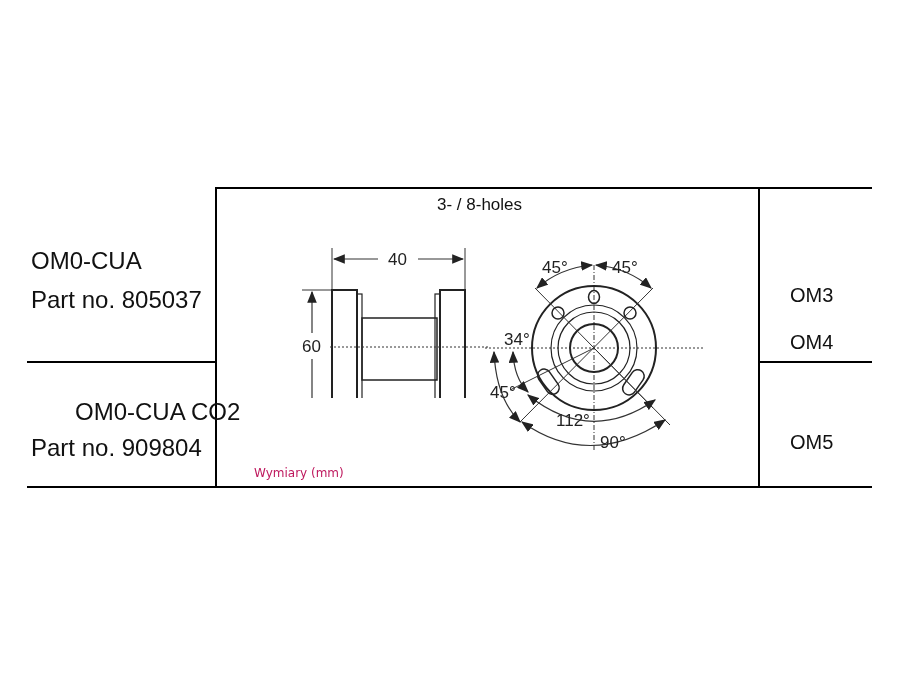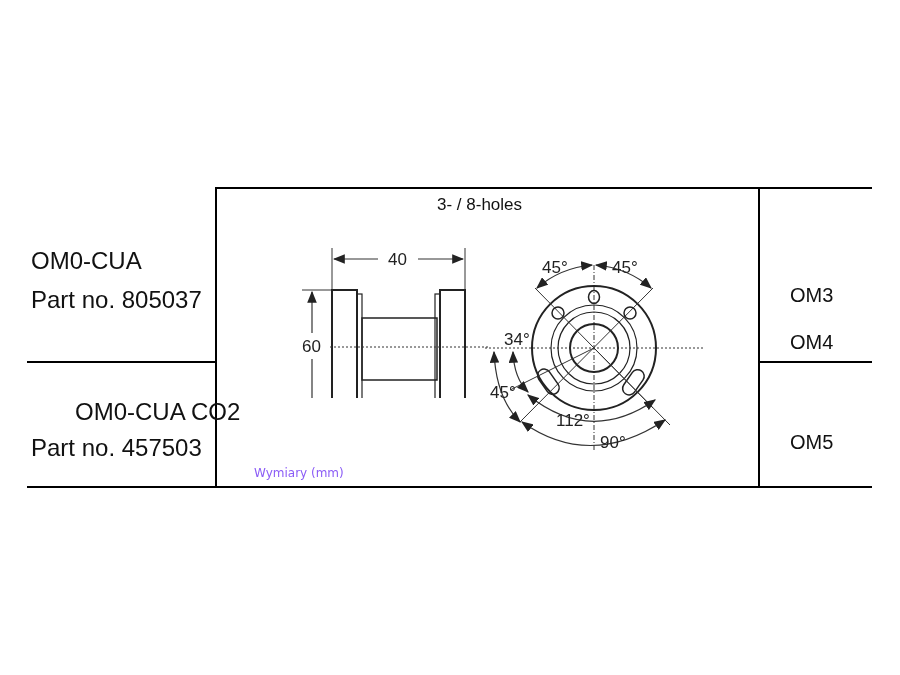"Part no. 457503" div.part { text: 457503 -> 909804 }
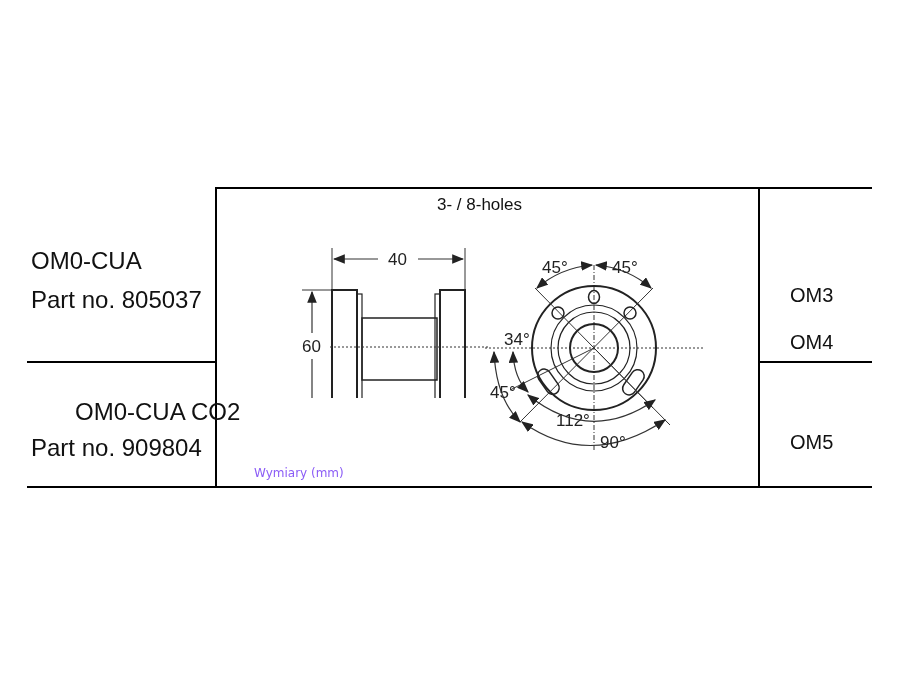"Wymiary (mm)" .units { color: #8b5cf6 -> #be185d }
